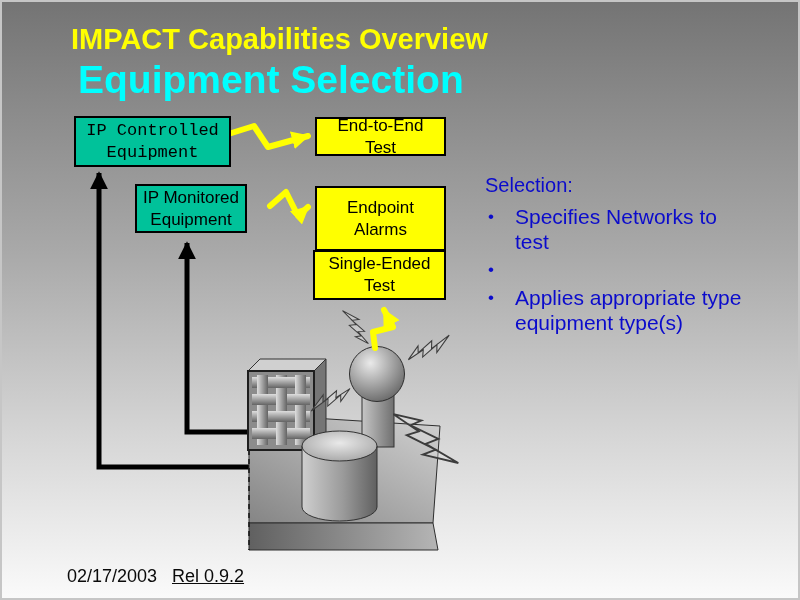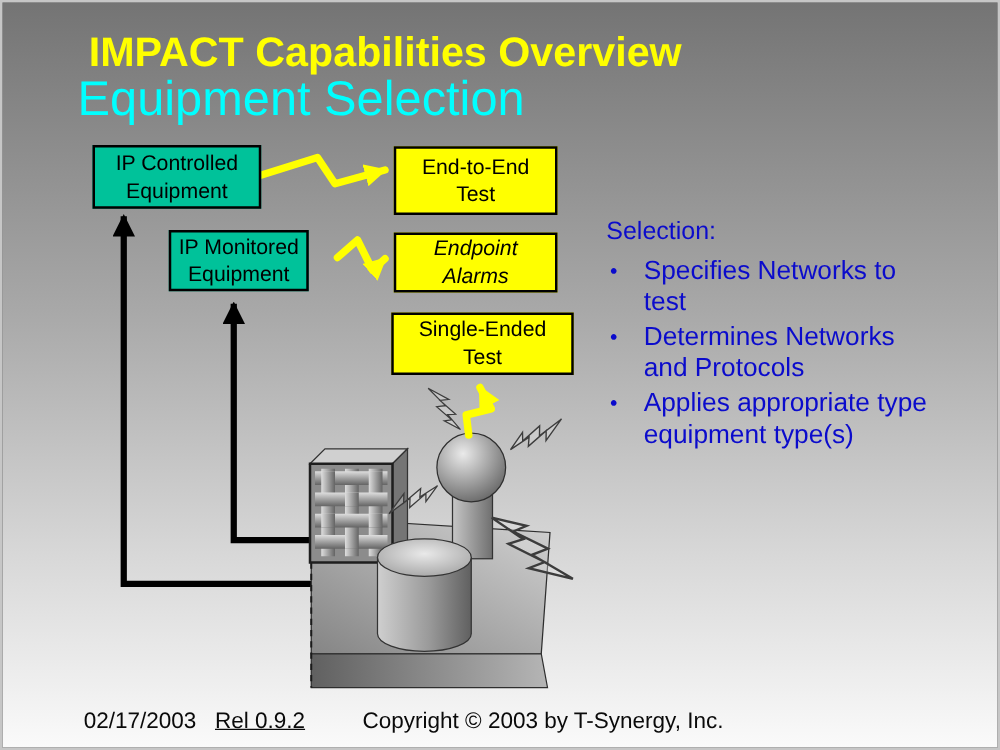"IMPACT Capabilities Overview" .overline { font-size: 33px -> 29px }
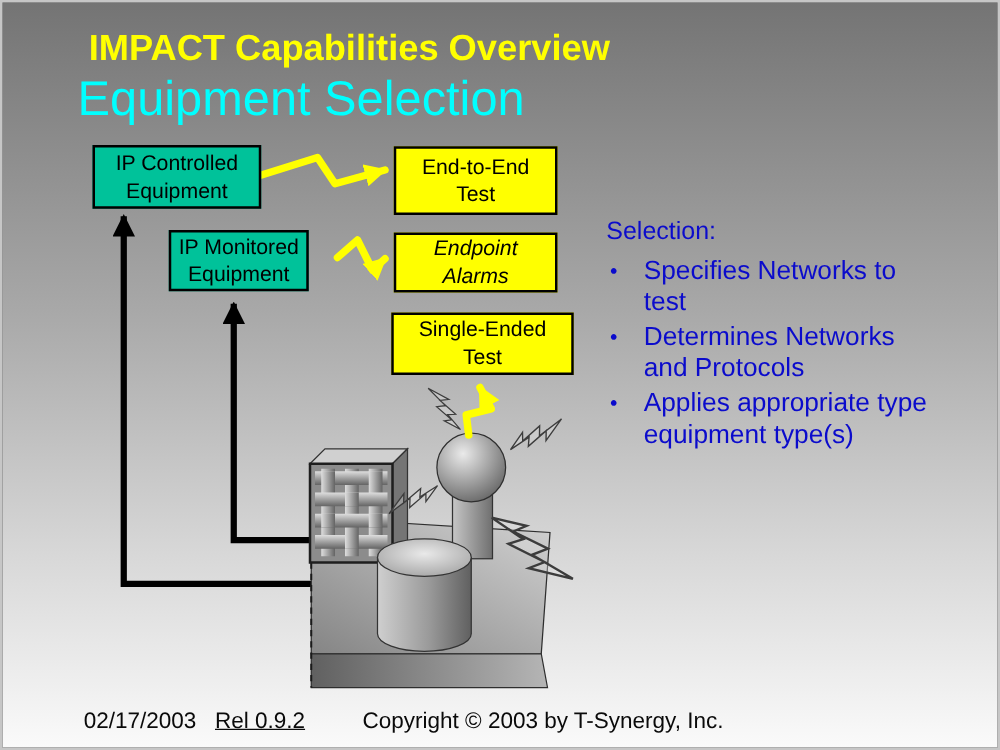"Equipment Selection" .title { font-weight: 400 -> 700; left: 60px -> 76px }
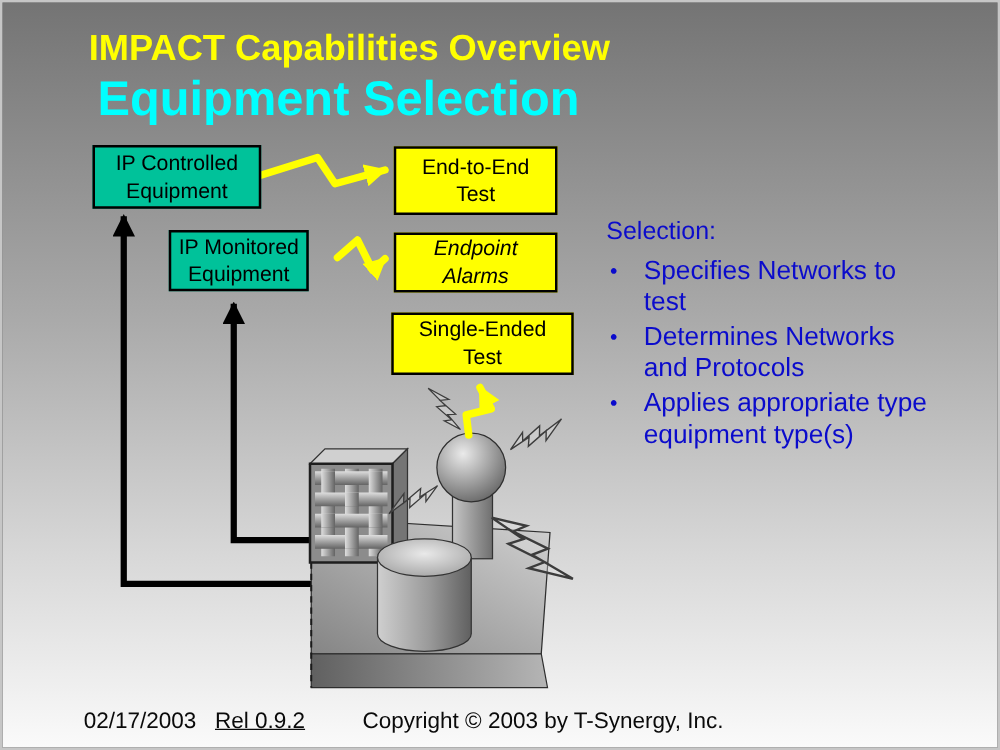"IP Controlled" .n-ipc { font-family: none -> Liberation Mono, monospace; width: 135px -> 157px }
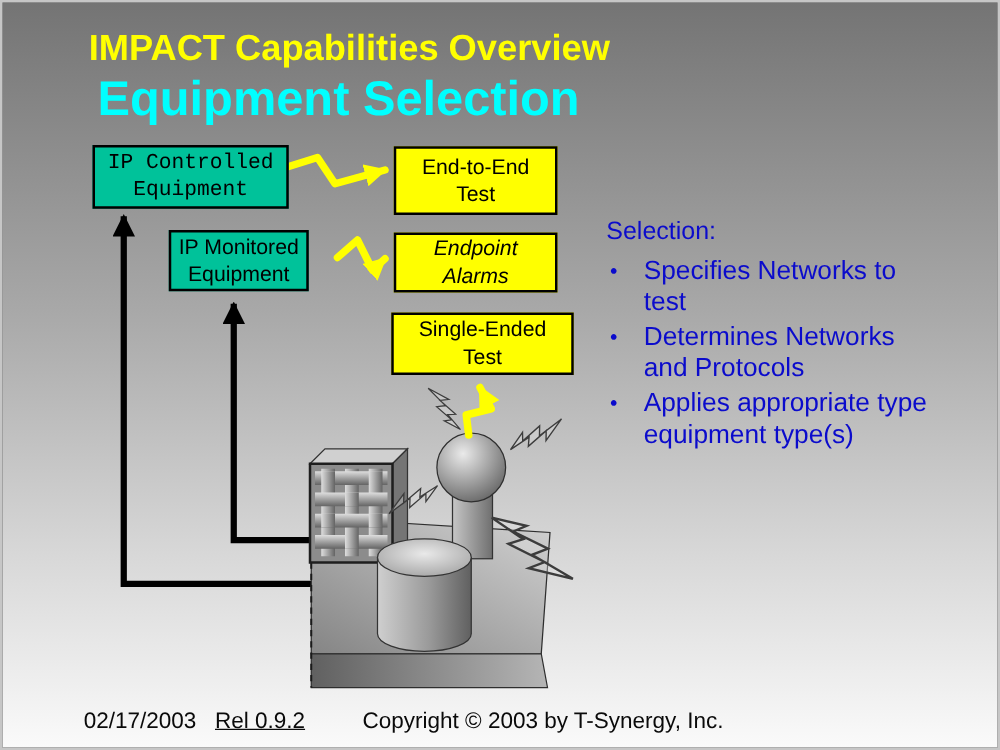"End-to-End" .n-e2e { height: 55px -> 39px }
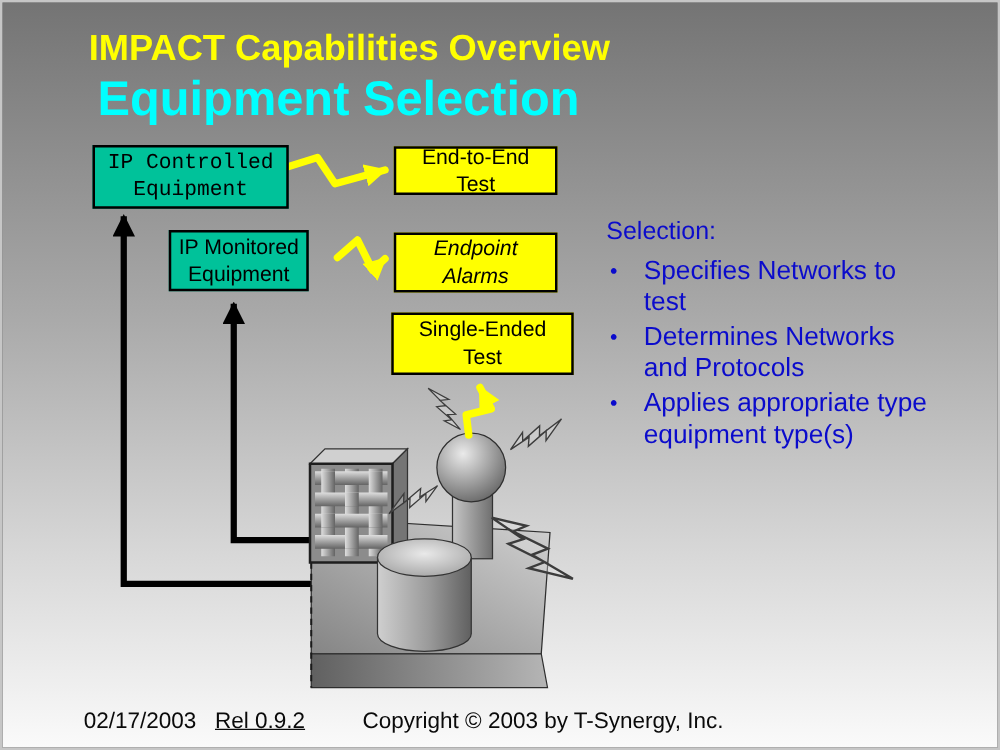"Endpoint" .n-epa { font-style: italic -> none; height: 48px -> 65px }
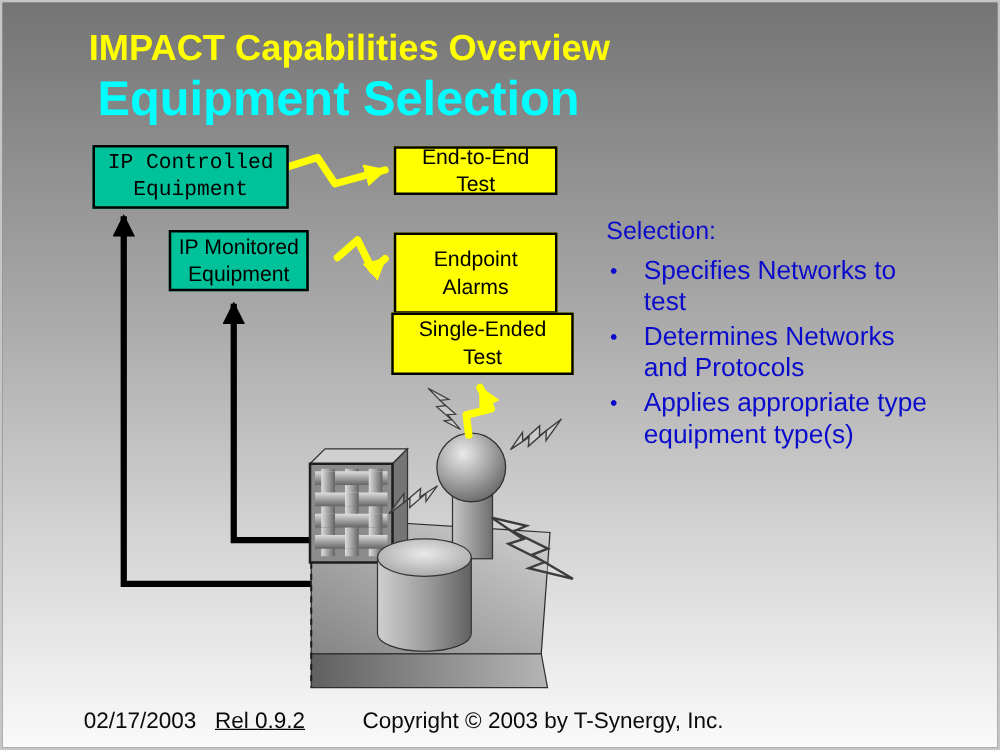"Single-Ended" .n-set { width: 146px -> 133px }
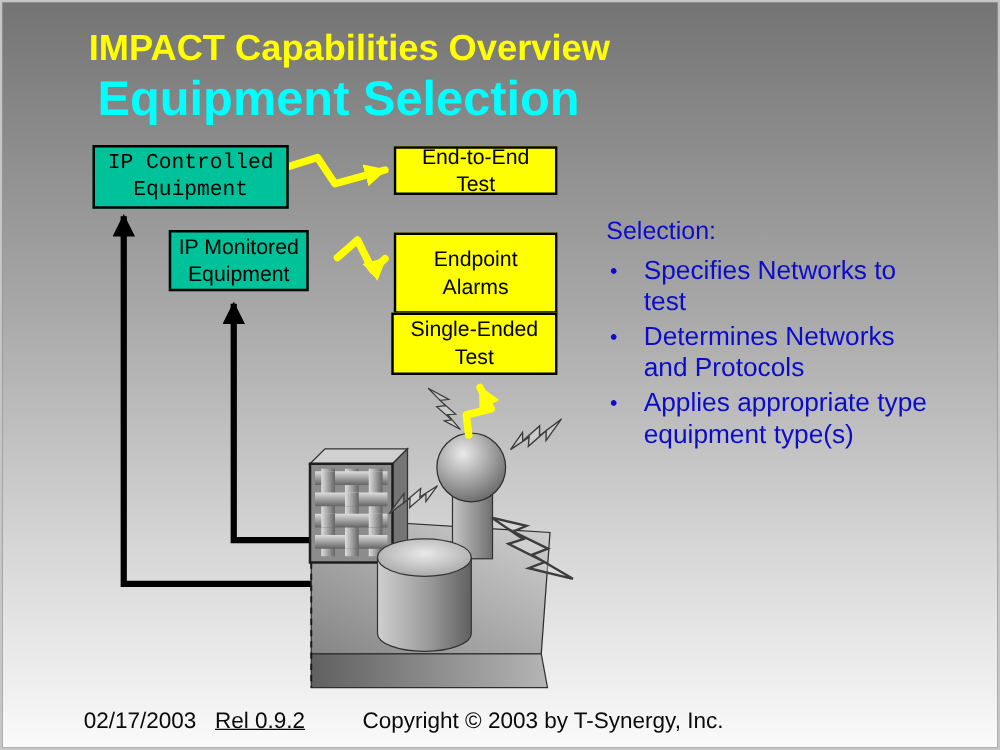"Determines Networks" span.btxt { html: <span>Determines Networks and Protocols</span> -> none }
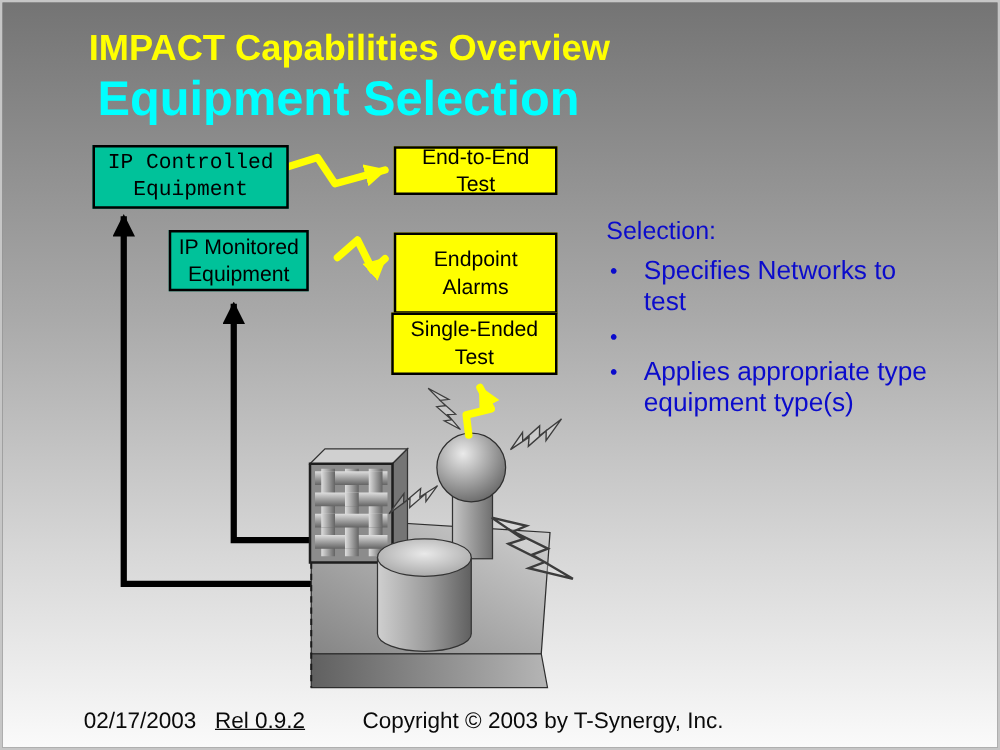"Copyright © 2003 by T-Synergy," span.f-copy { html: <span>Copyright © 2003 by T-Synergy, Inc.</span> -> none }
